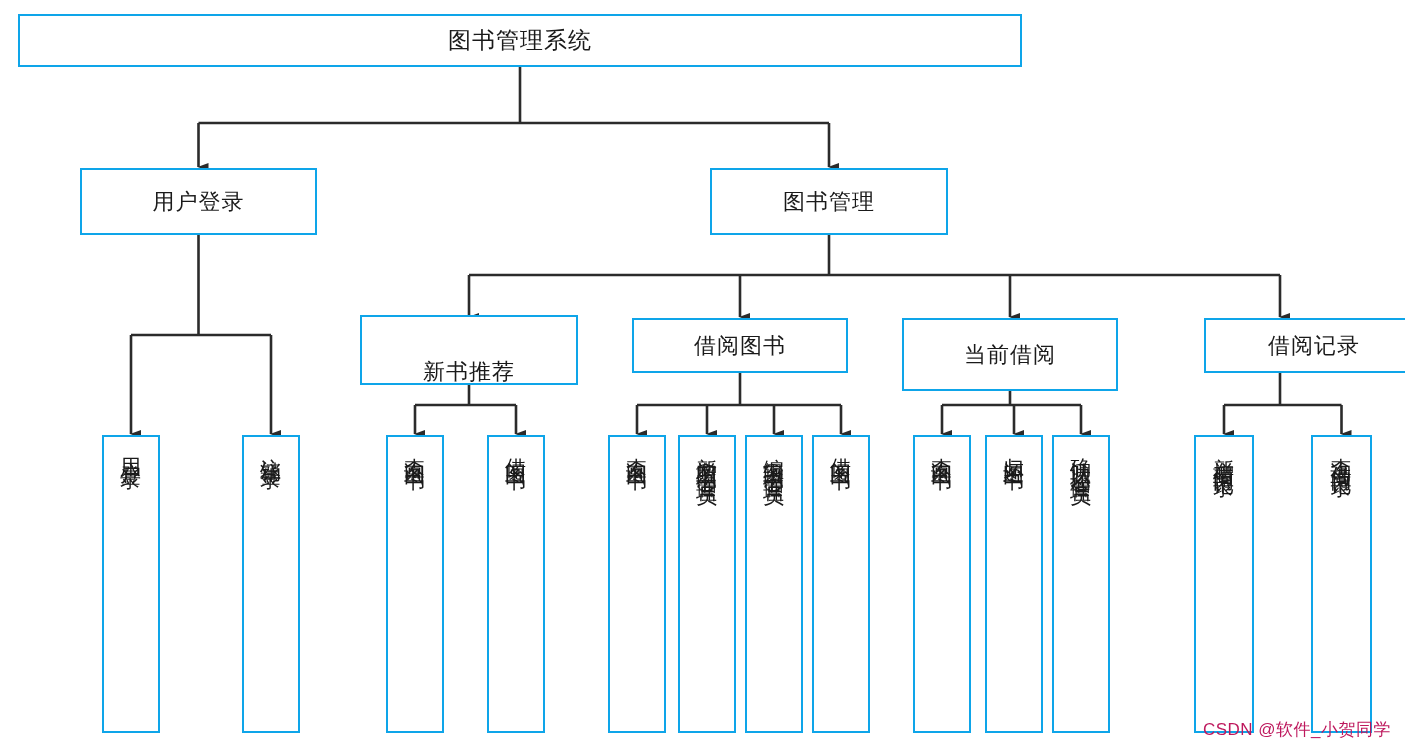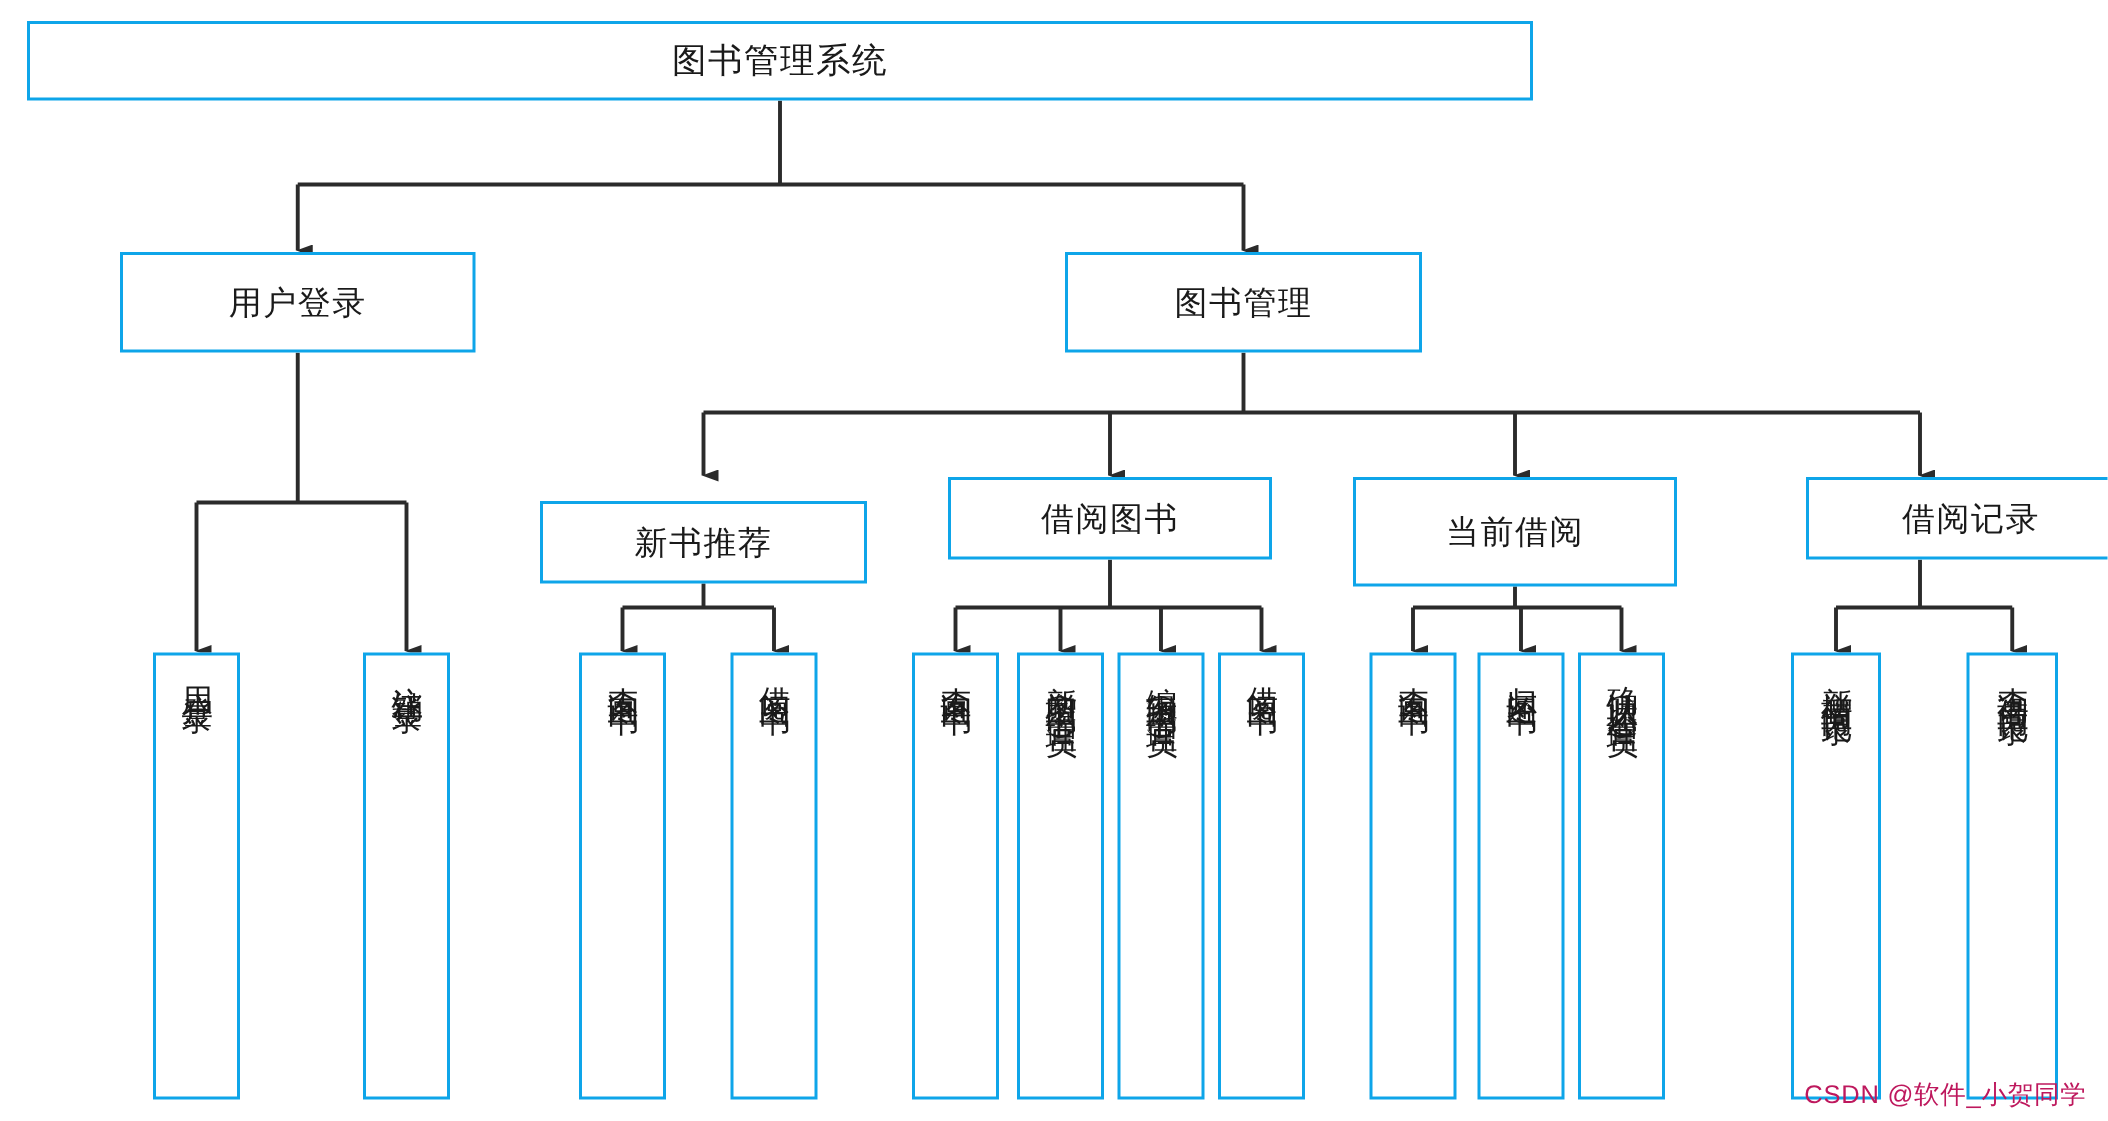"新书推荐" div.node { align-items: none -> flex-end; height: 55px -> 70px; top: 334px -> 315px }
